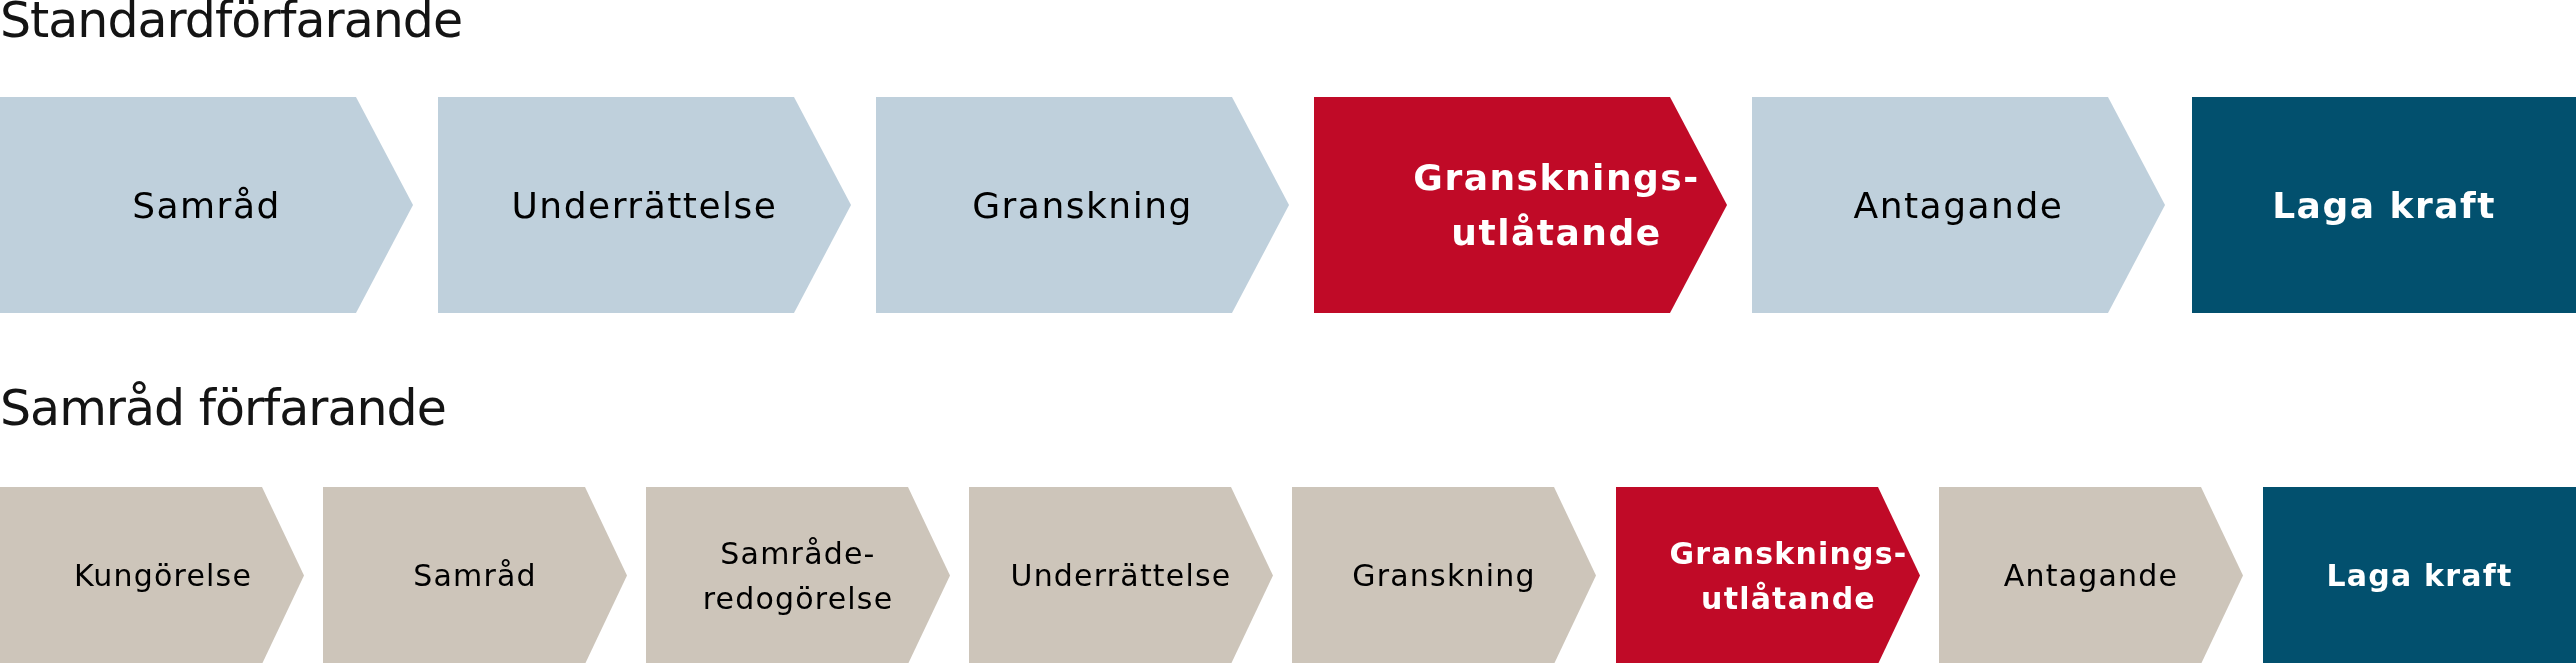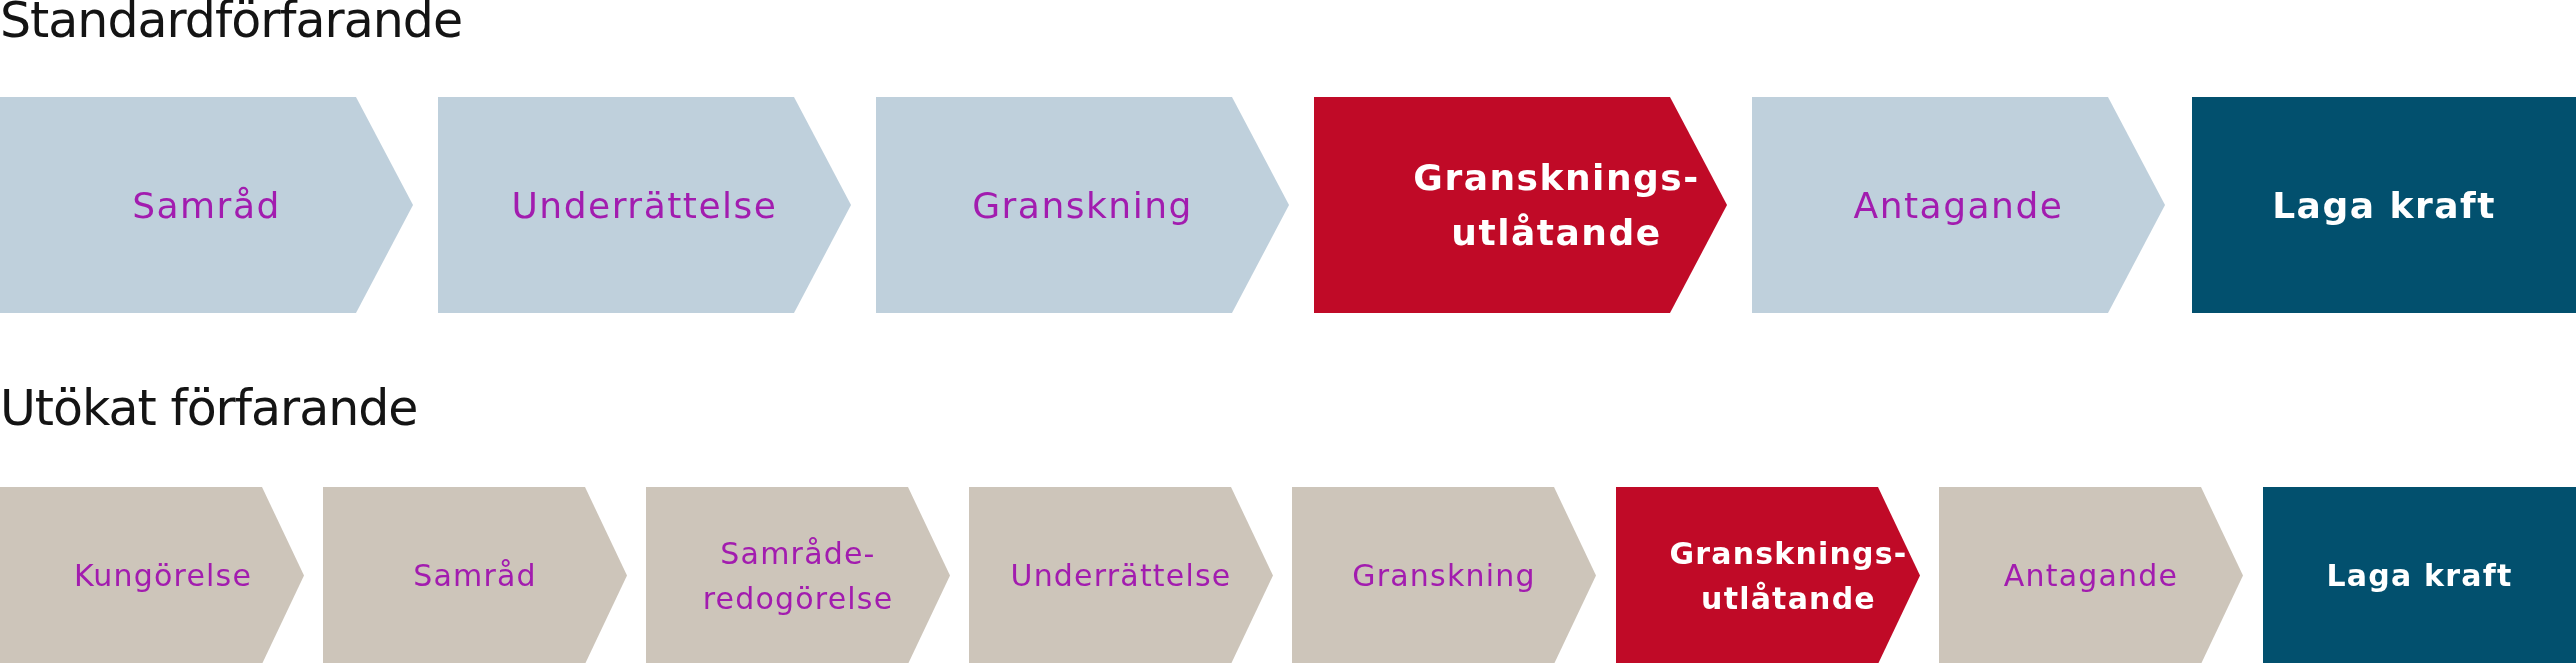"Samråd" .light .label { color: #a21caf -> #000000 }
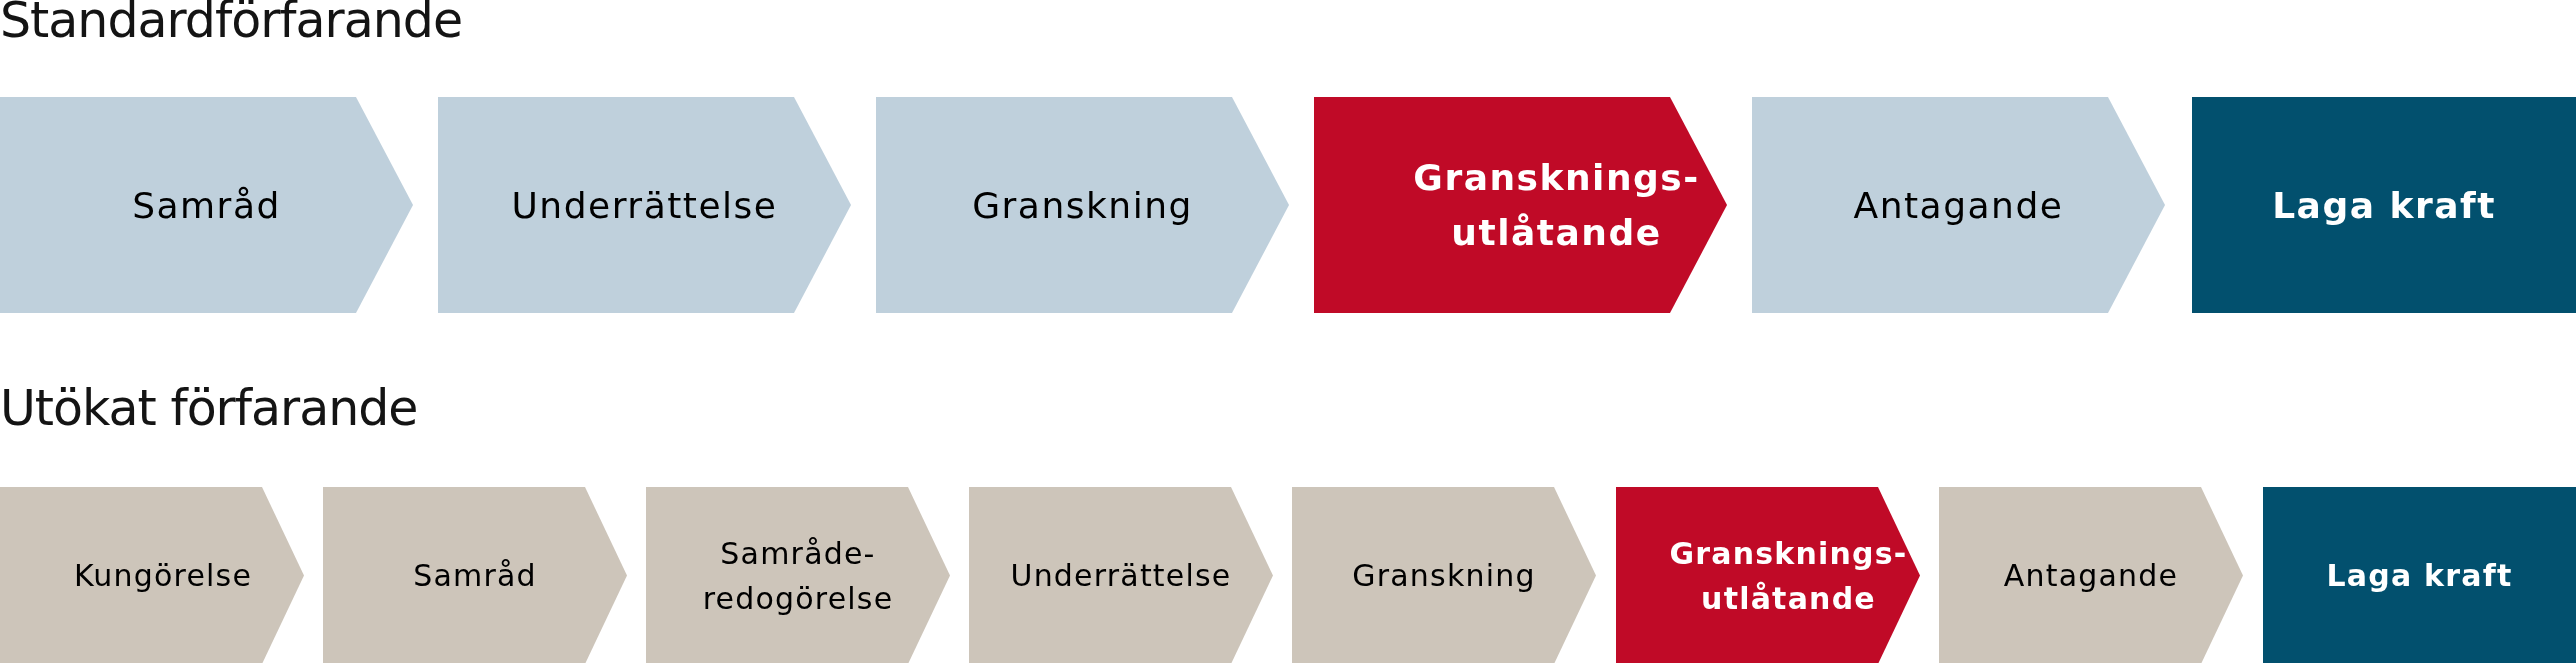"Utökat förfarande" h1.title { text: Utökat -> Samråd }
